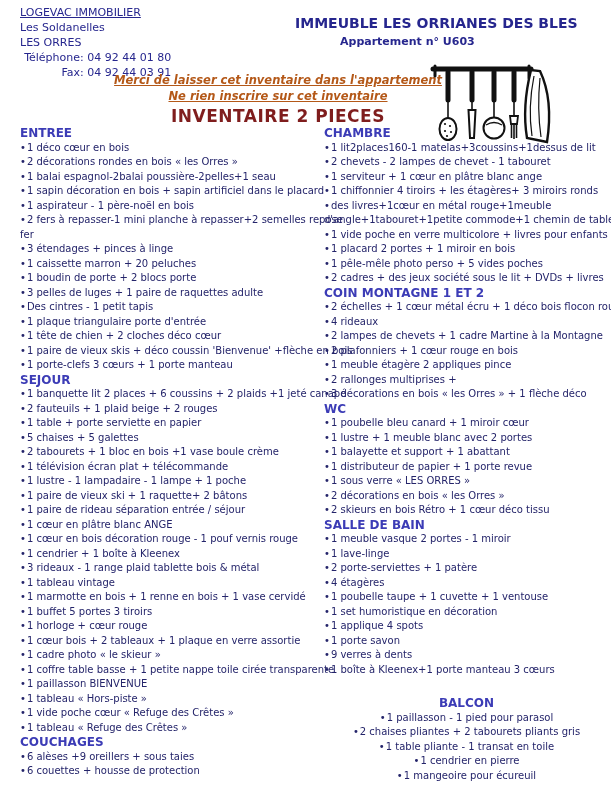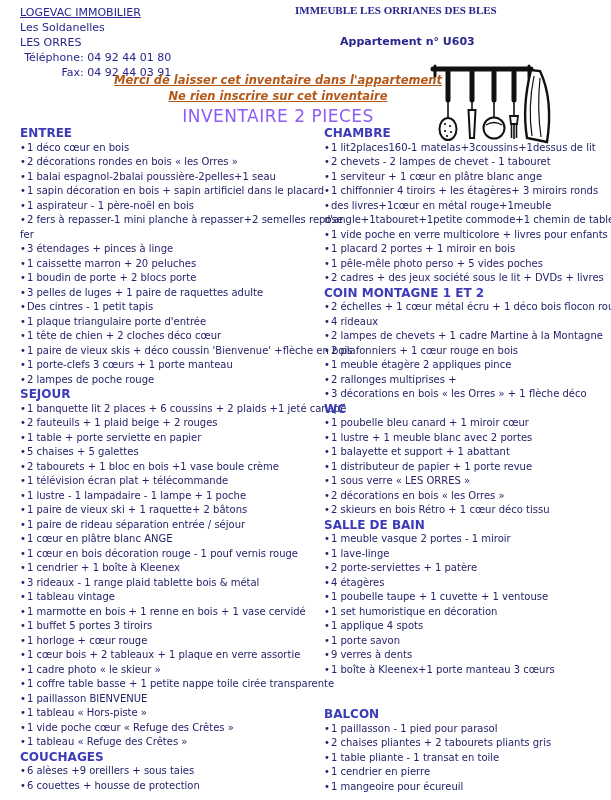"IMMEUBLE LES ORRIANES DES BLES" .hdr-building { font-family: Liberation Serif, serif -> none; font-size: 11px -> 14px; top: 4px -> 15px }
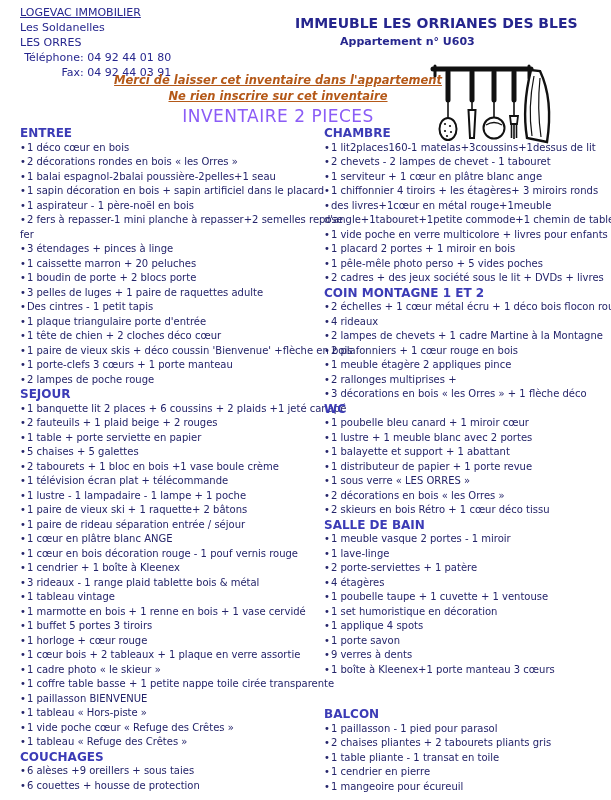"INVENTAIRE 2 PIECES" .doc-title { color: #8b5cf6 -> #7f1d1d; font-weight: normal -> bold }
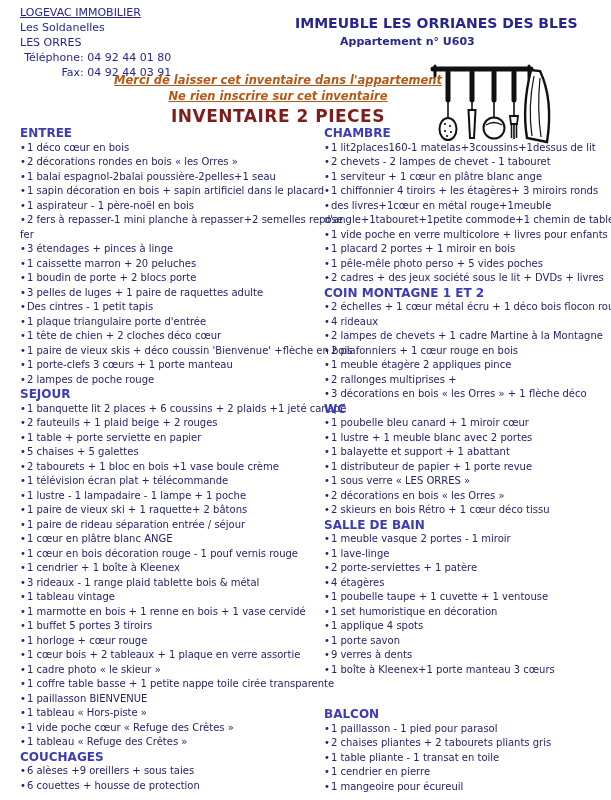"2 lampes de poche rouge" div.item { html: <div>2 lampes de poche rouge</div> -> none }
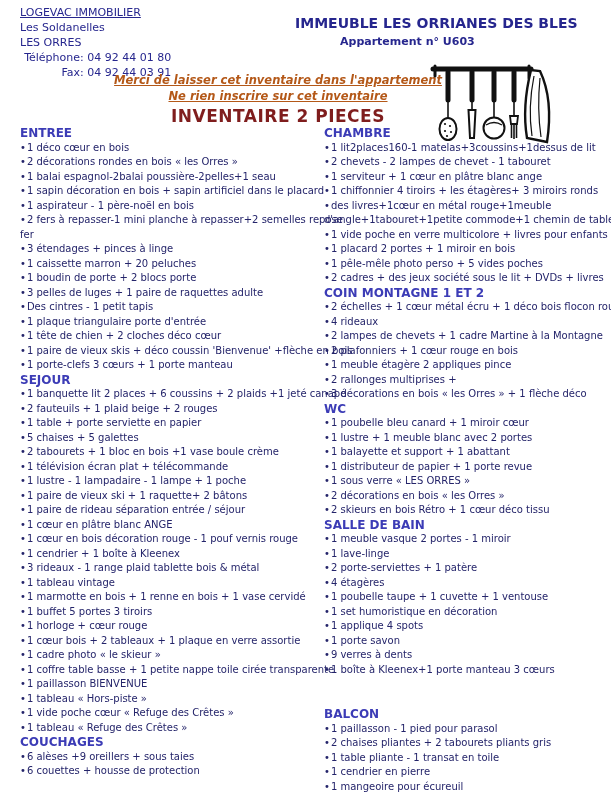"BALCON" .section.gap { margin-top: 30px -> 19px; text-align: none -> center }
